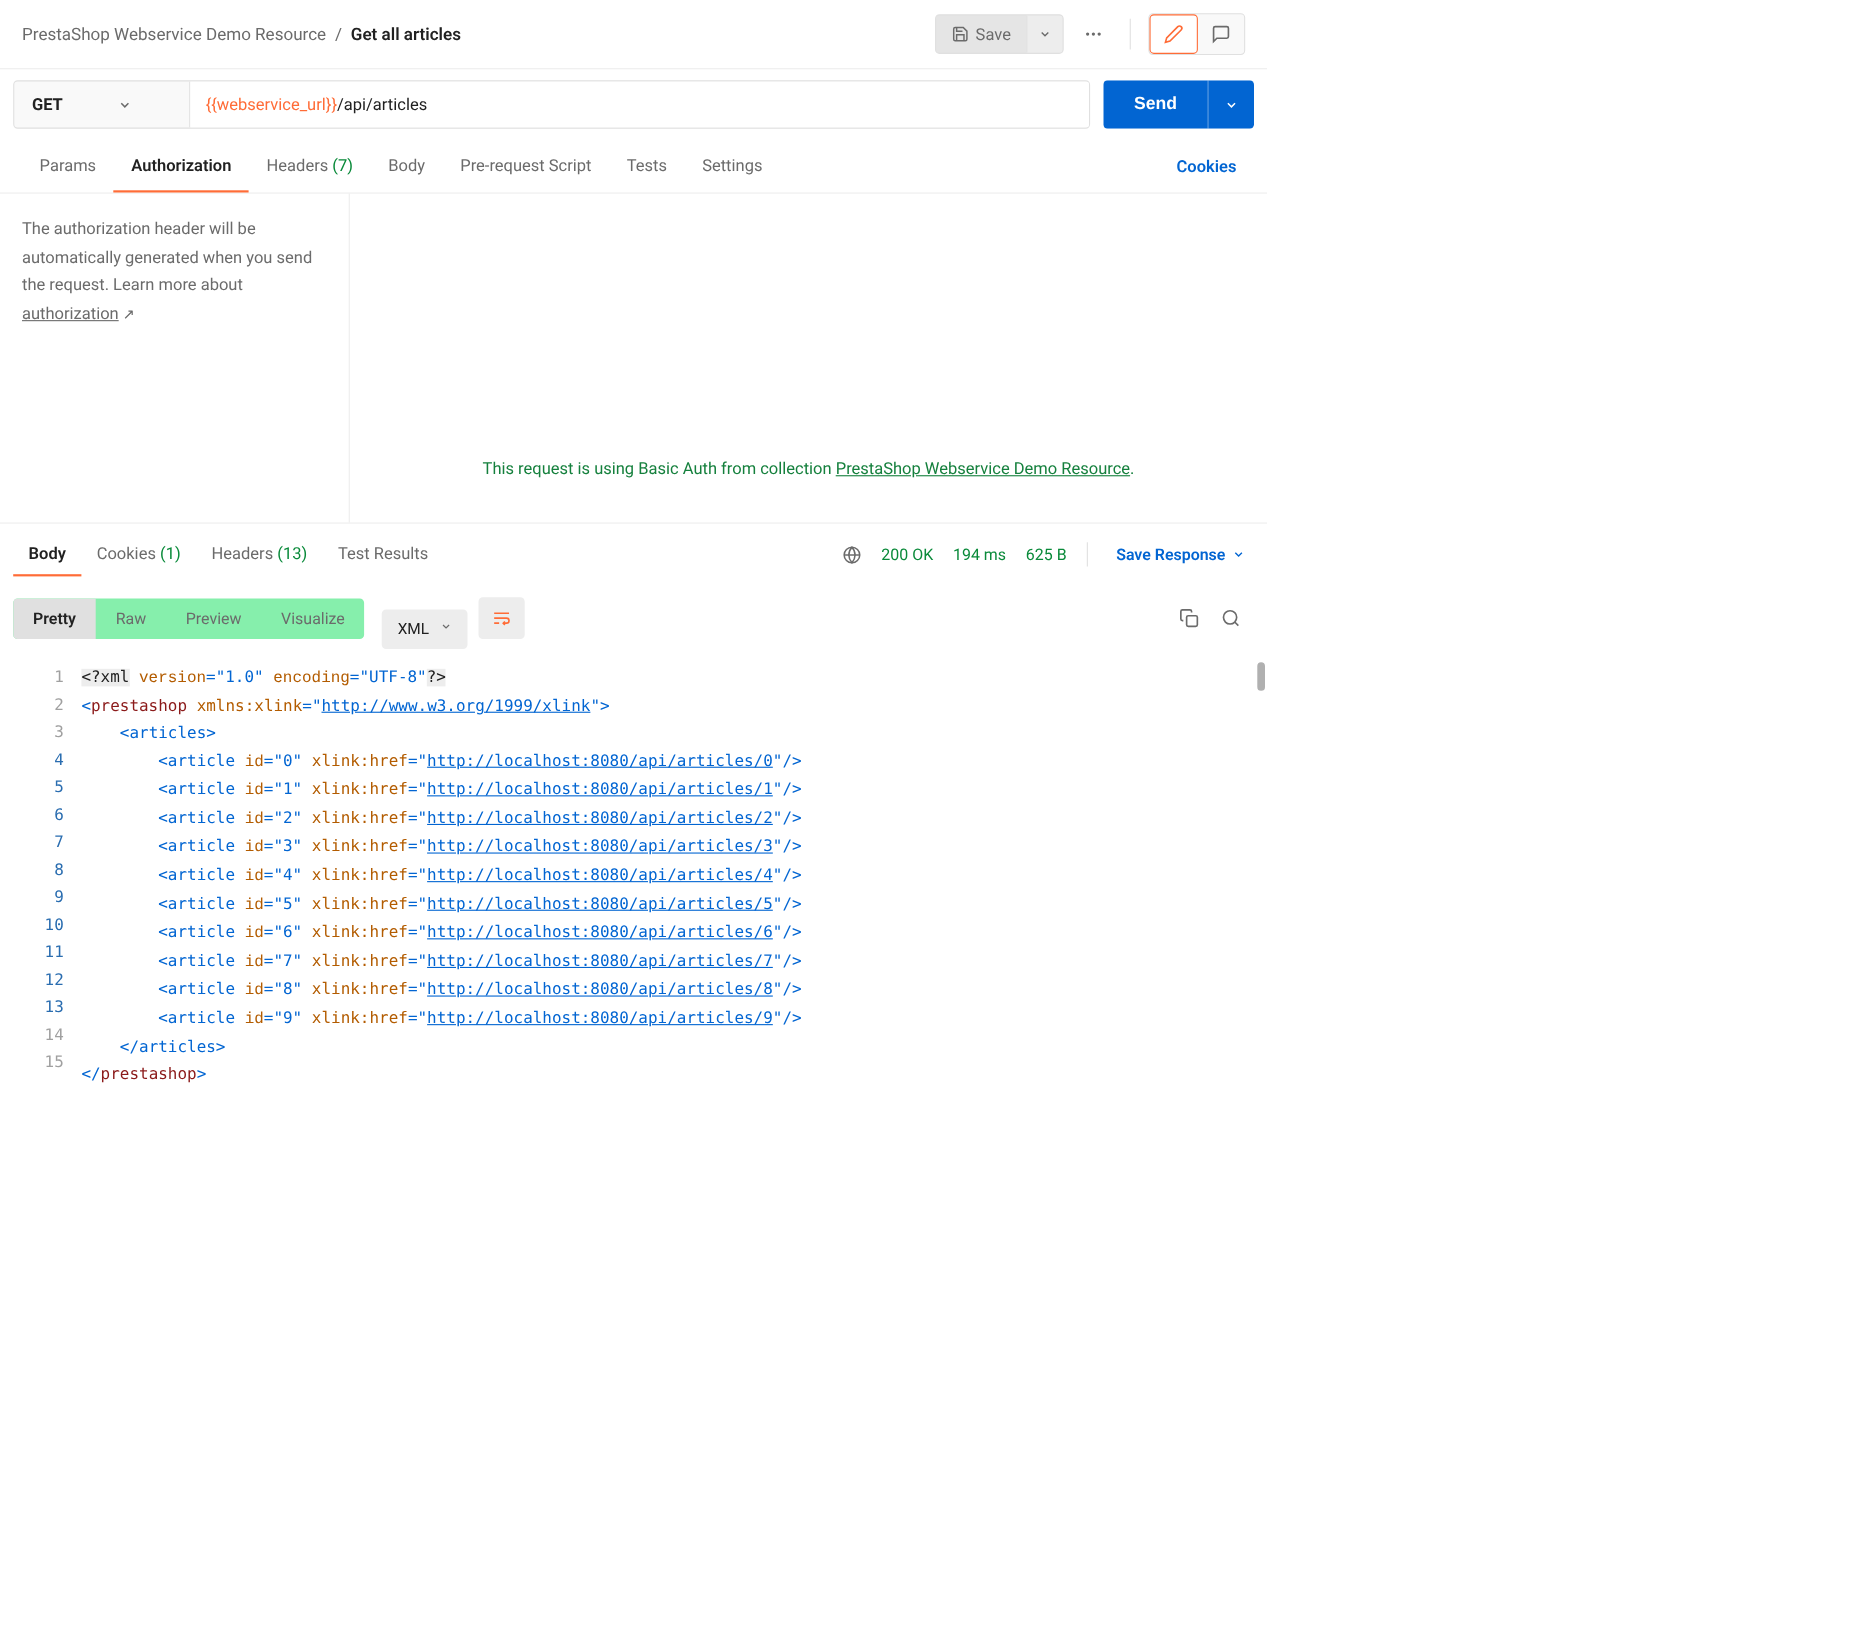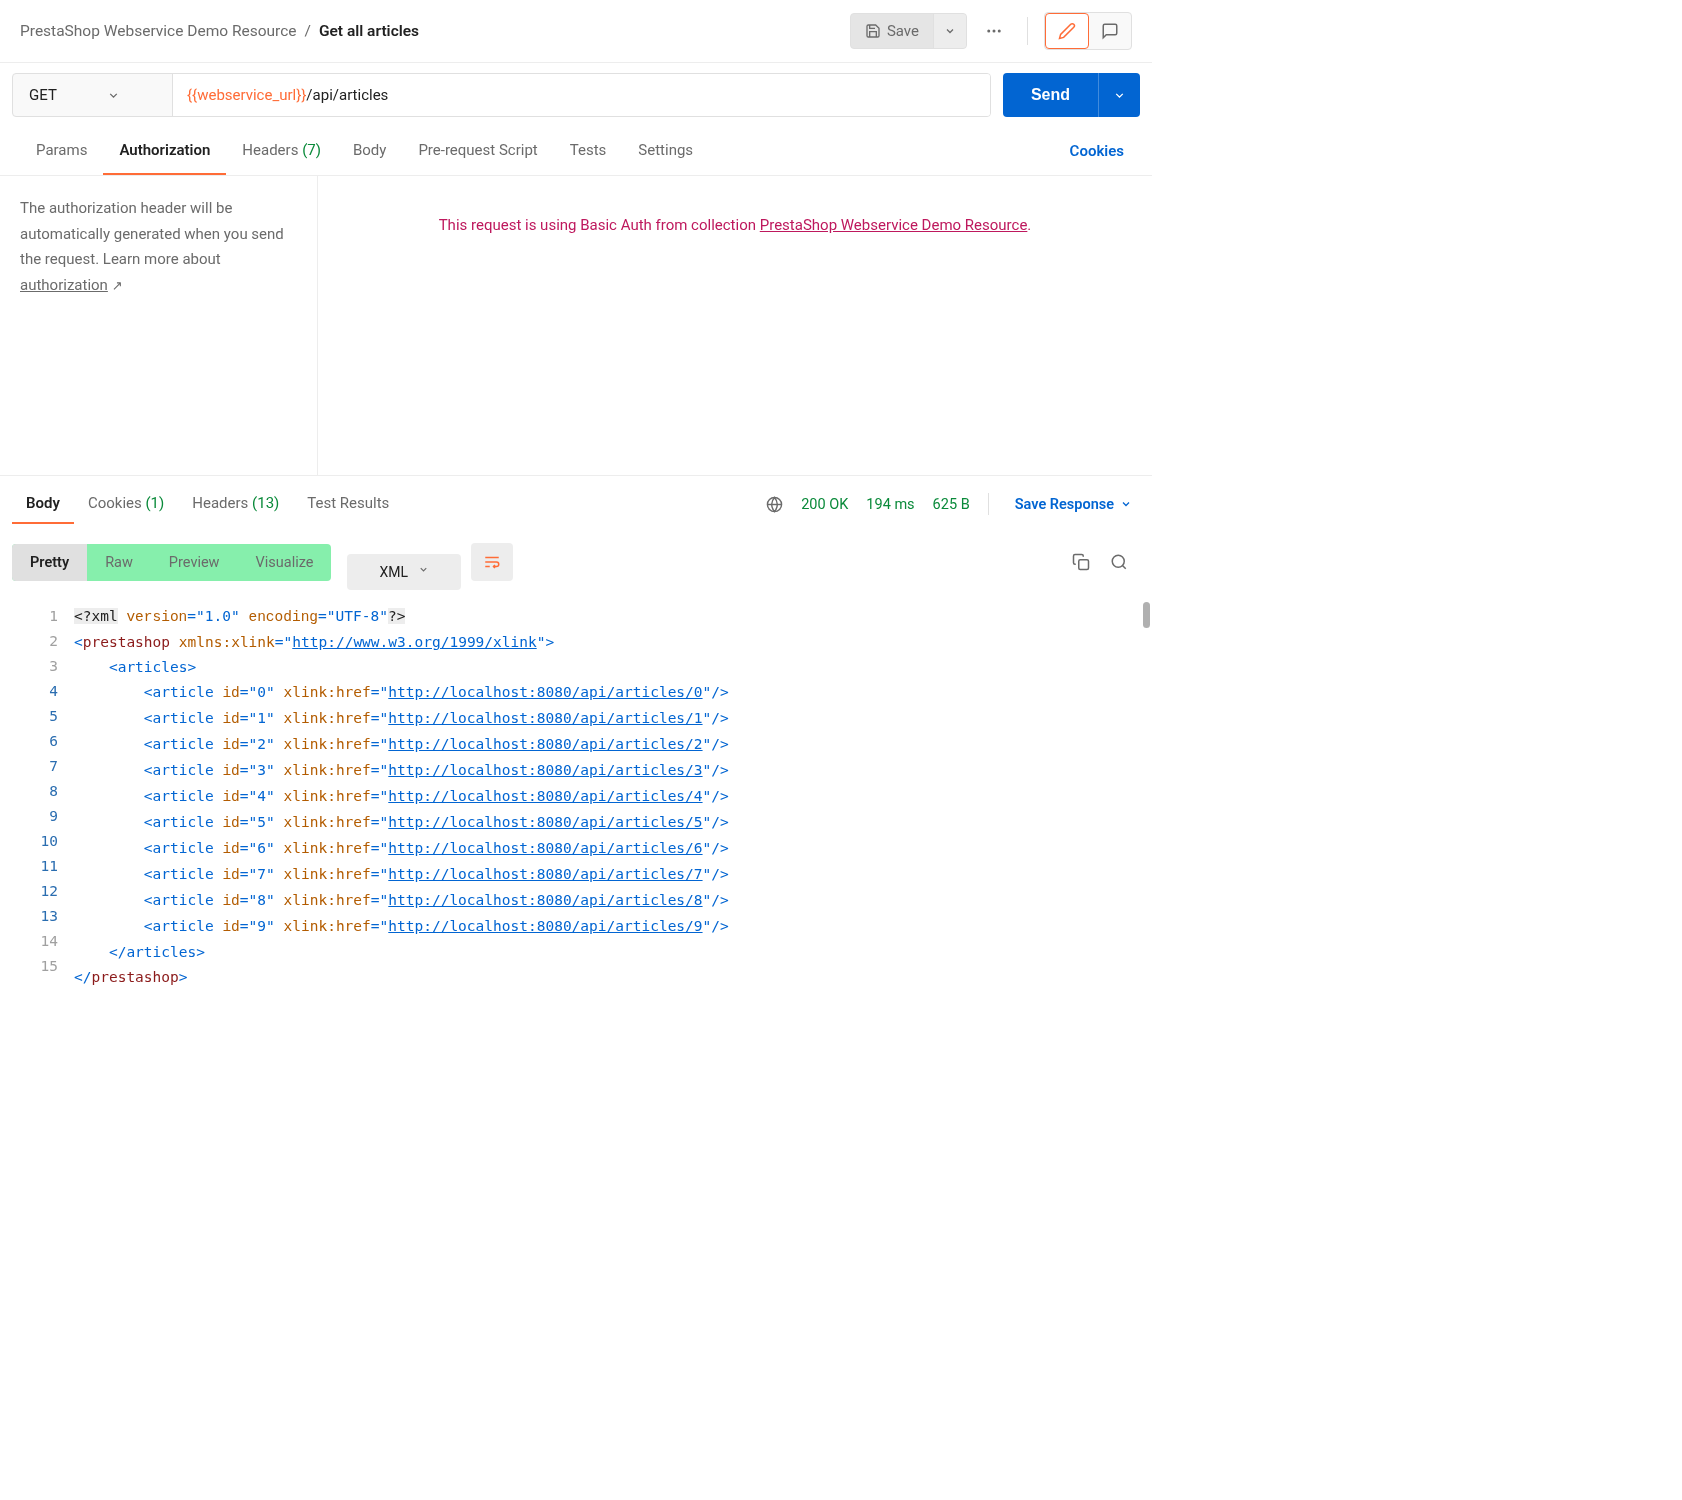"GET" .method { font-weight: 400 -> 700 }
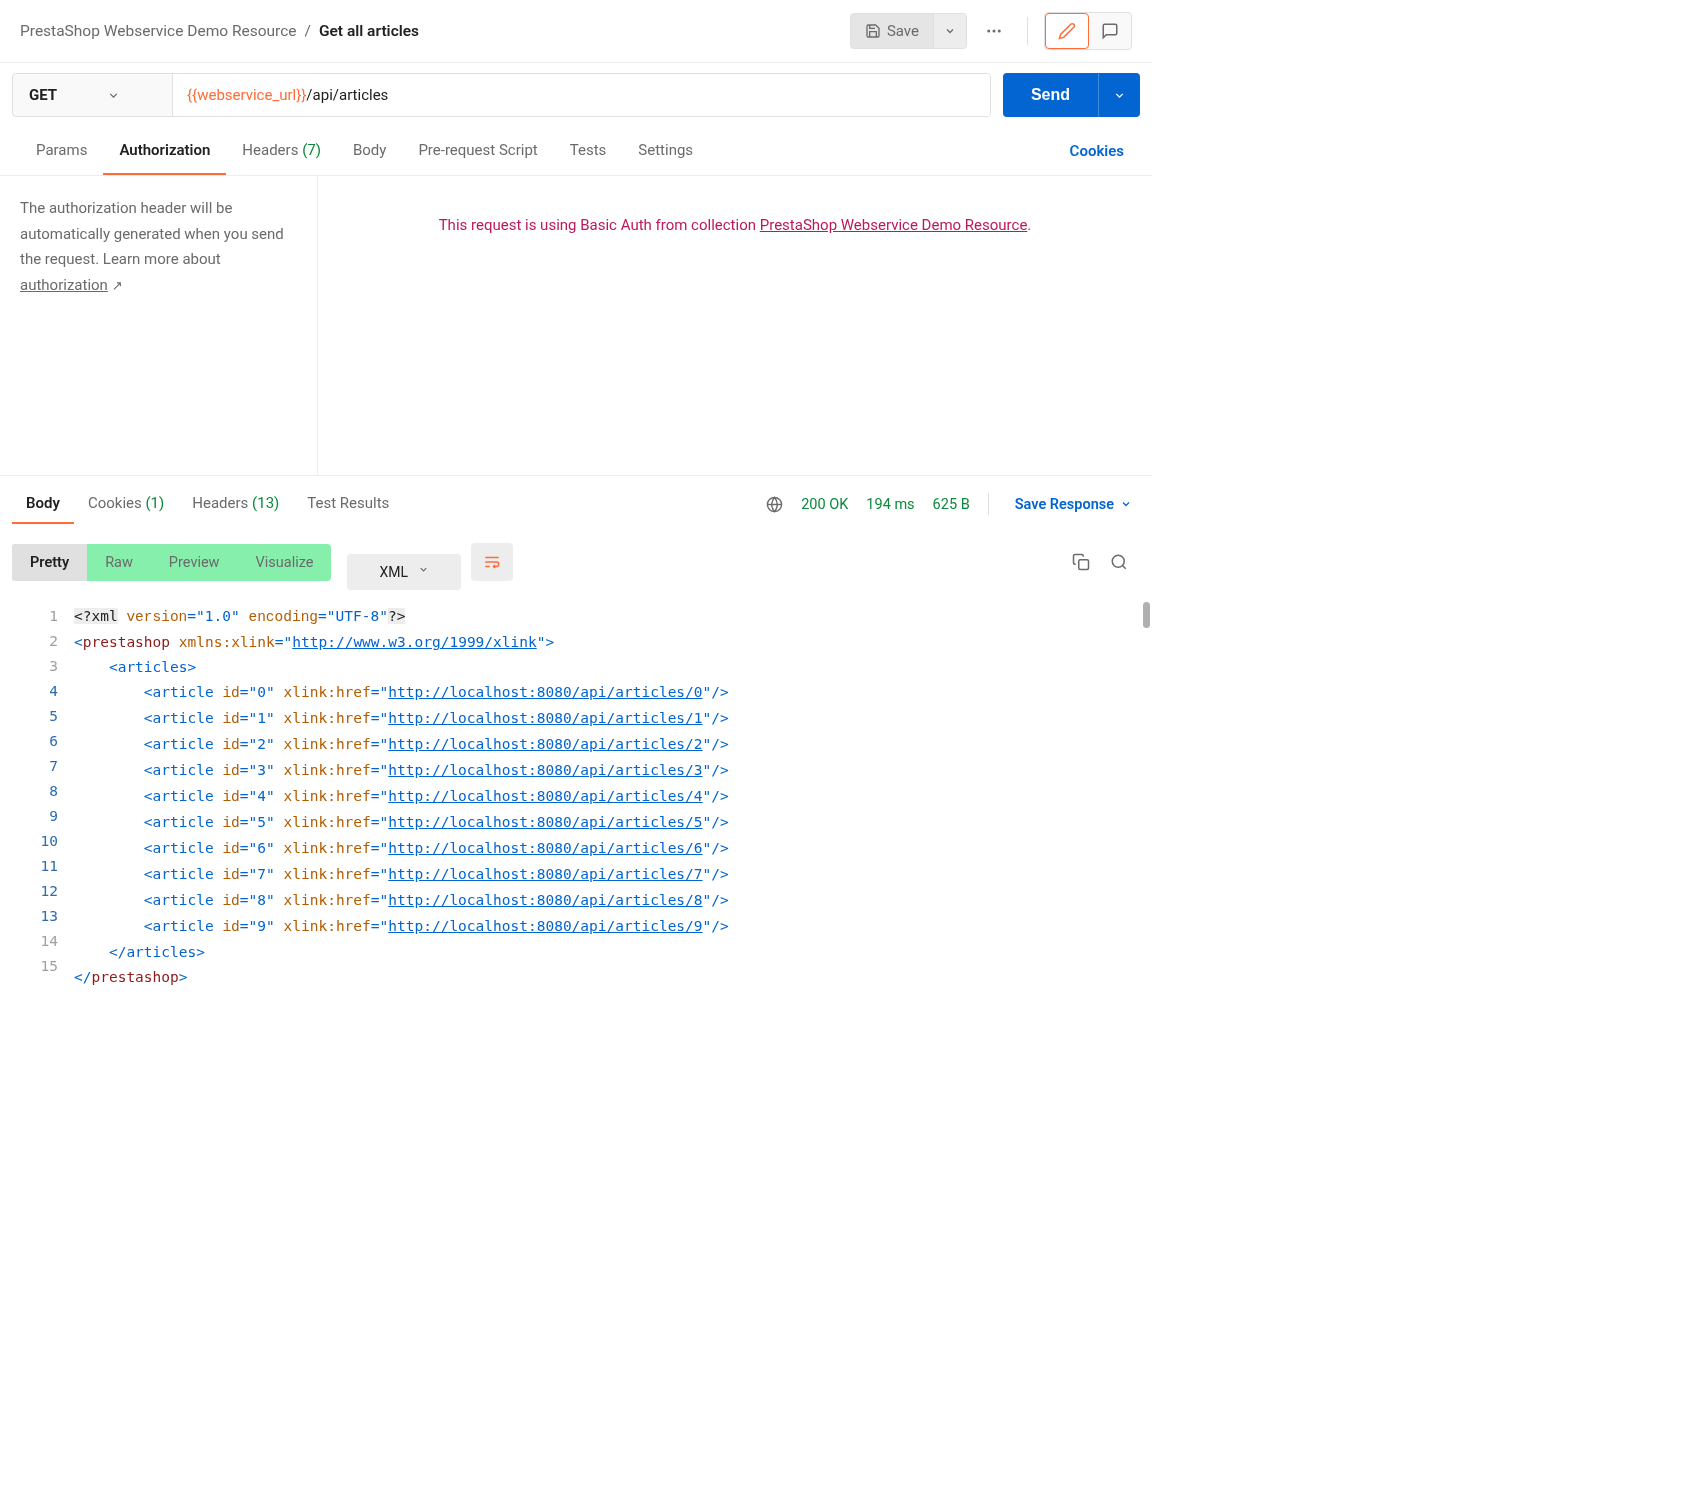"This request is using Basic" .auth-right { align-items: flex-start -> flex-end; color: #be185d -> #15803d }
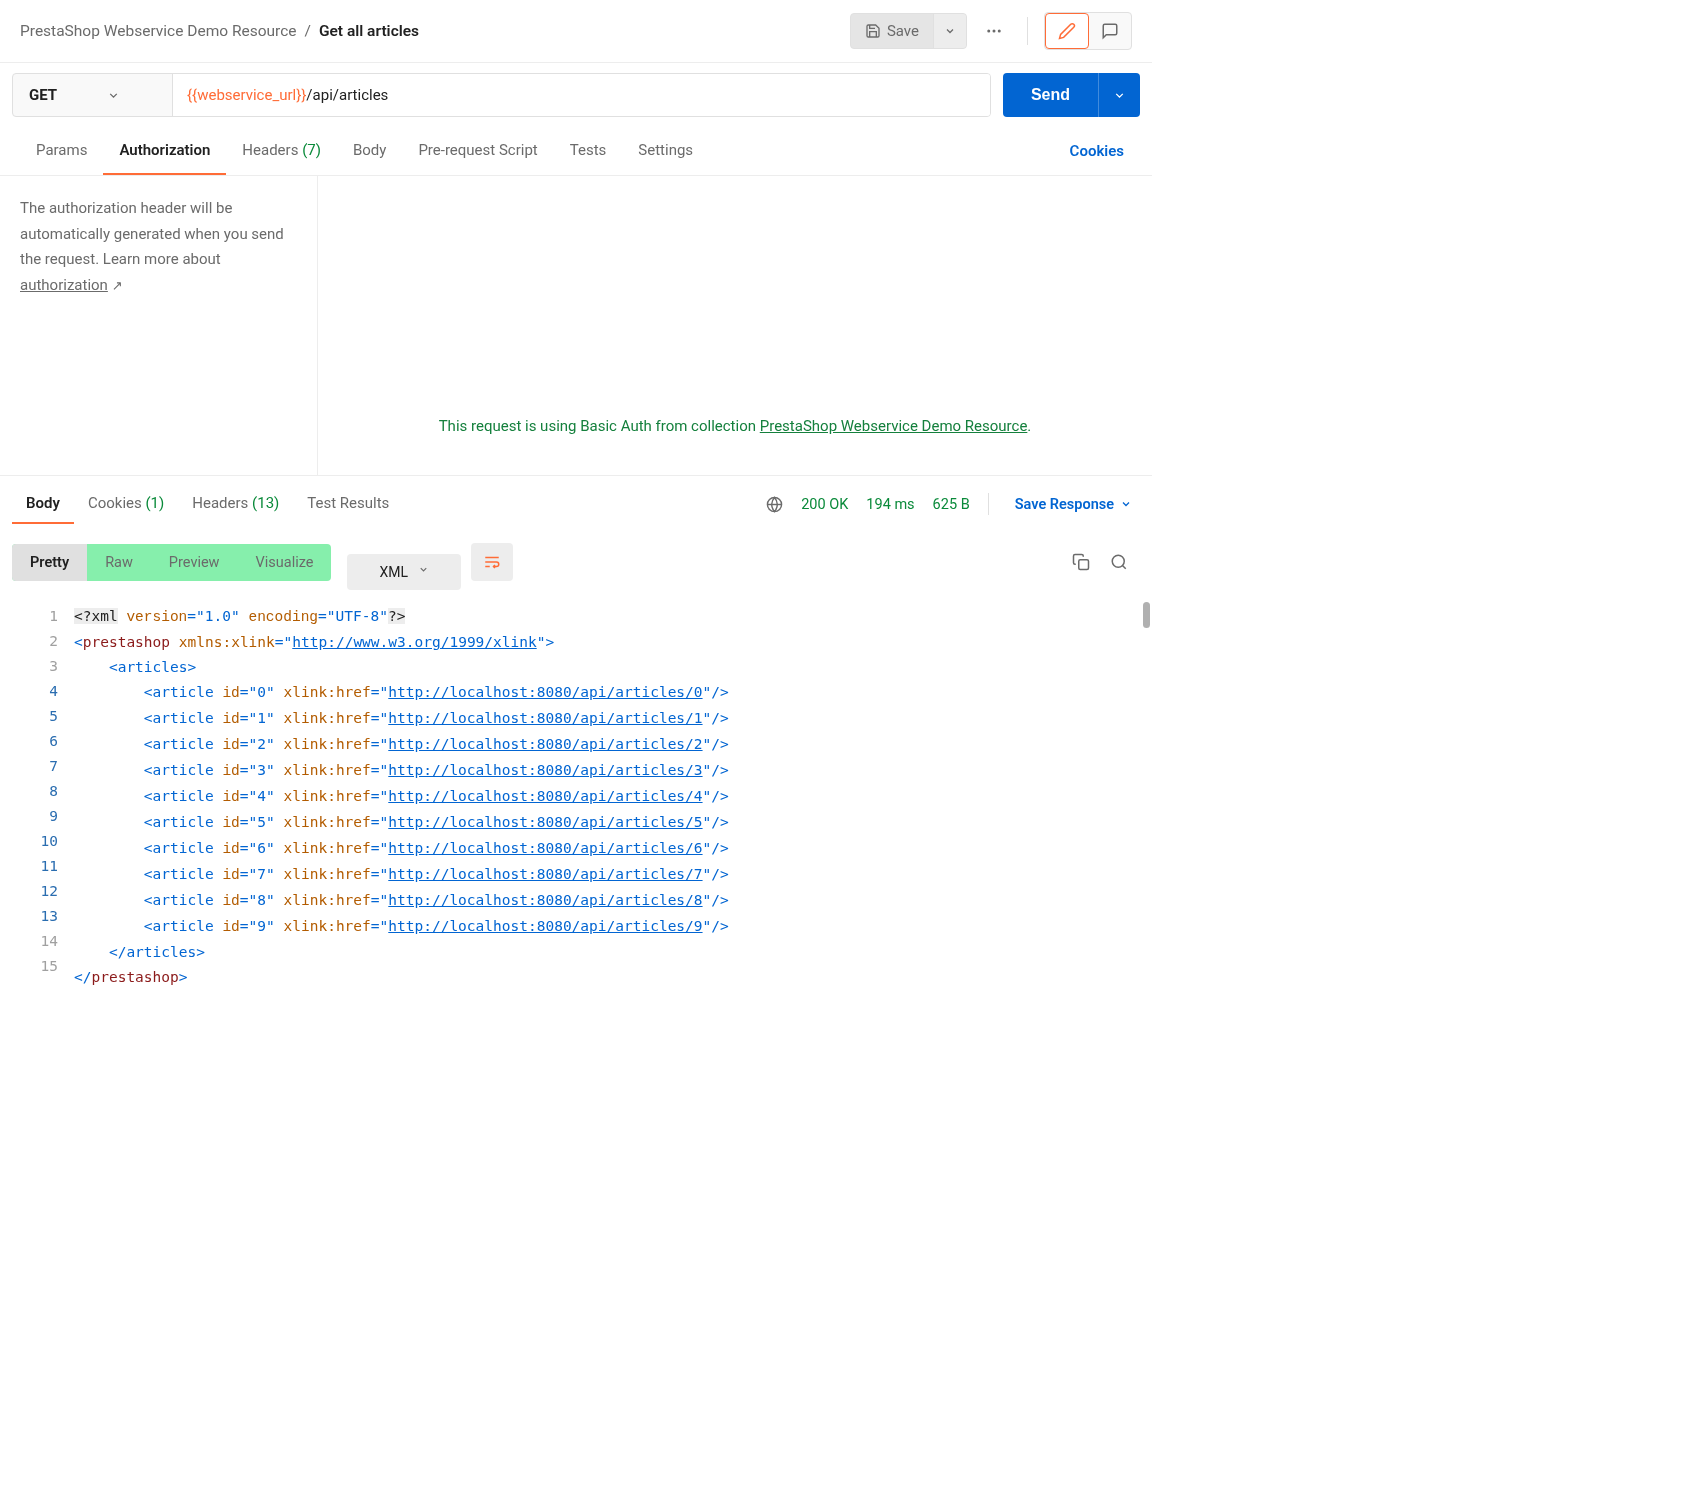"XML" .fmt-select { padding: 10px 32px -> 10px 14px }
